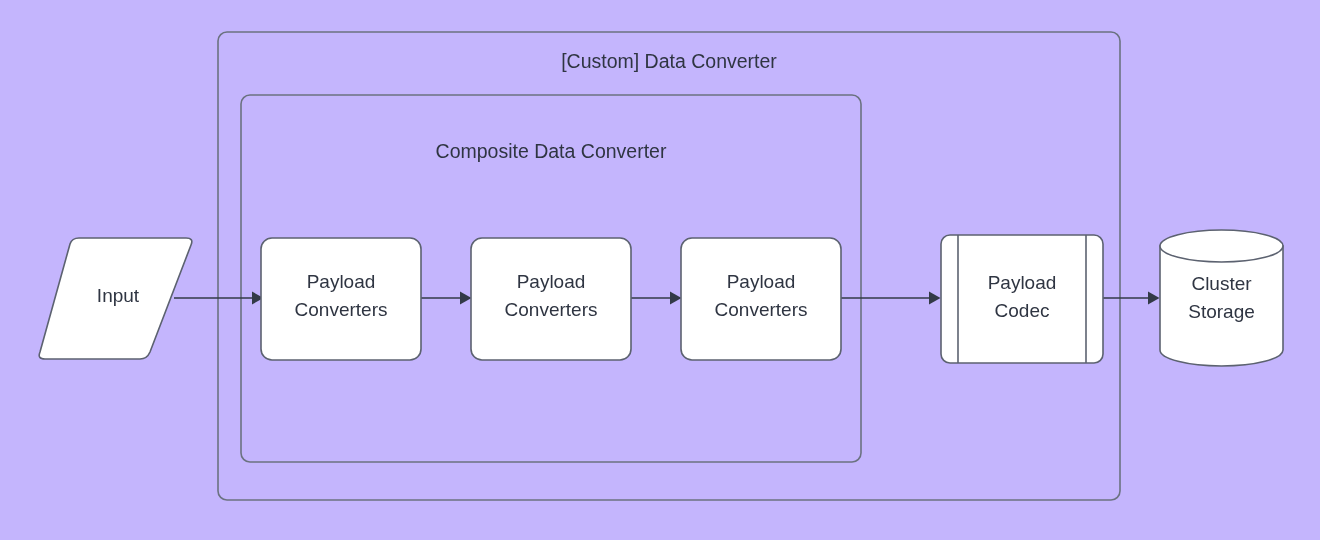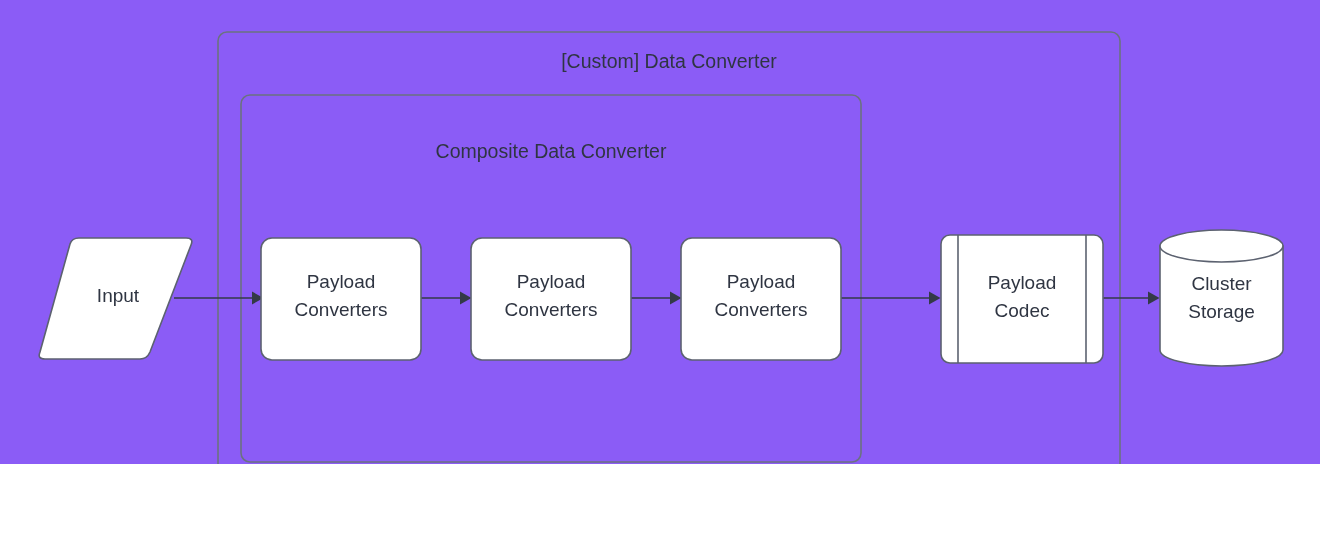"[Custom] Data Converter" #canvas { background: #8b5cf6 -> #c4b5fd; height: 464px -> 540px }
